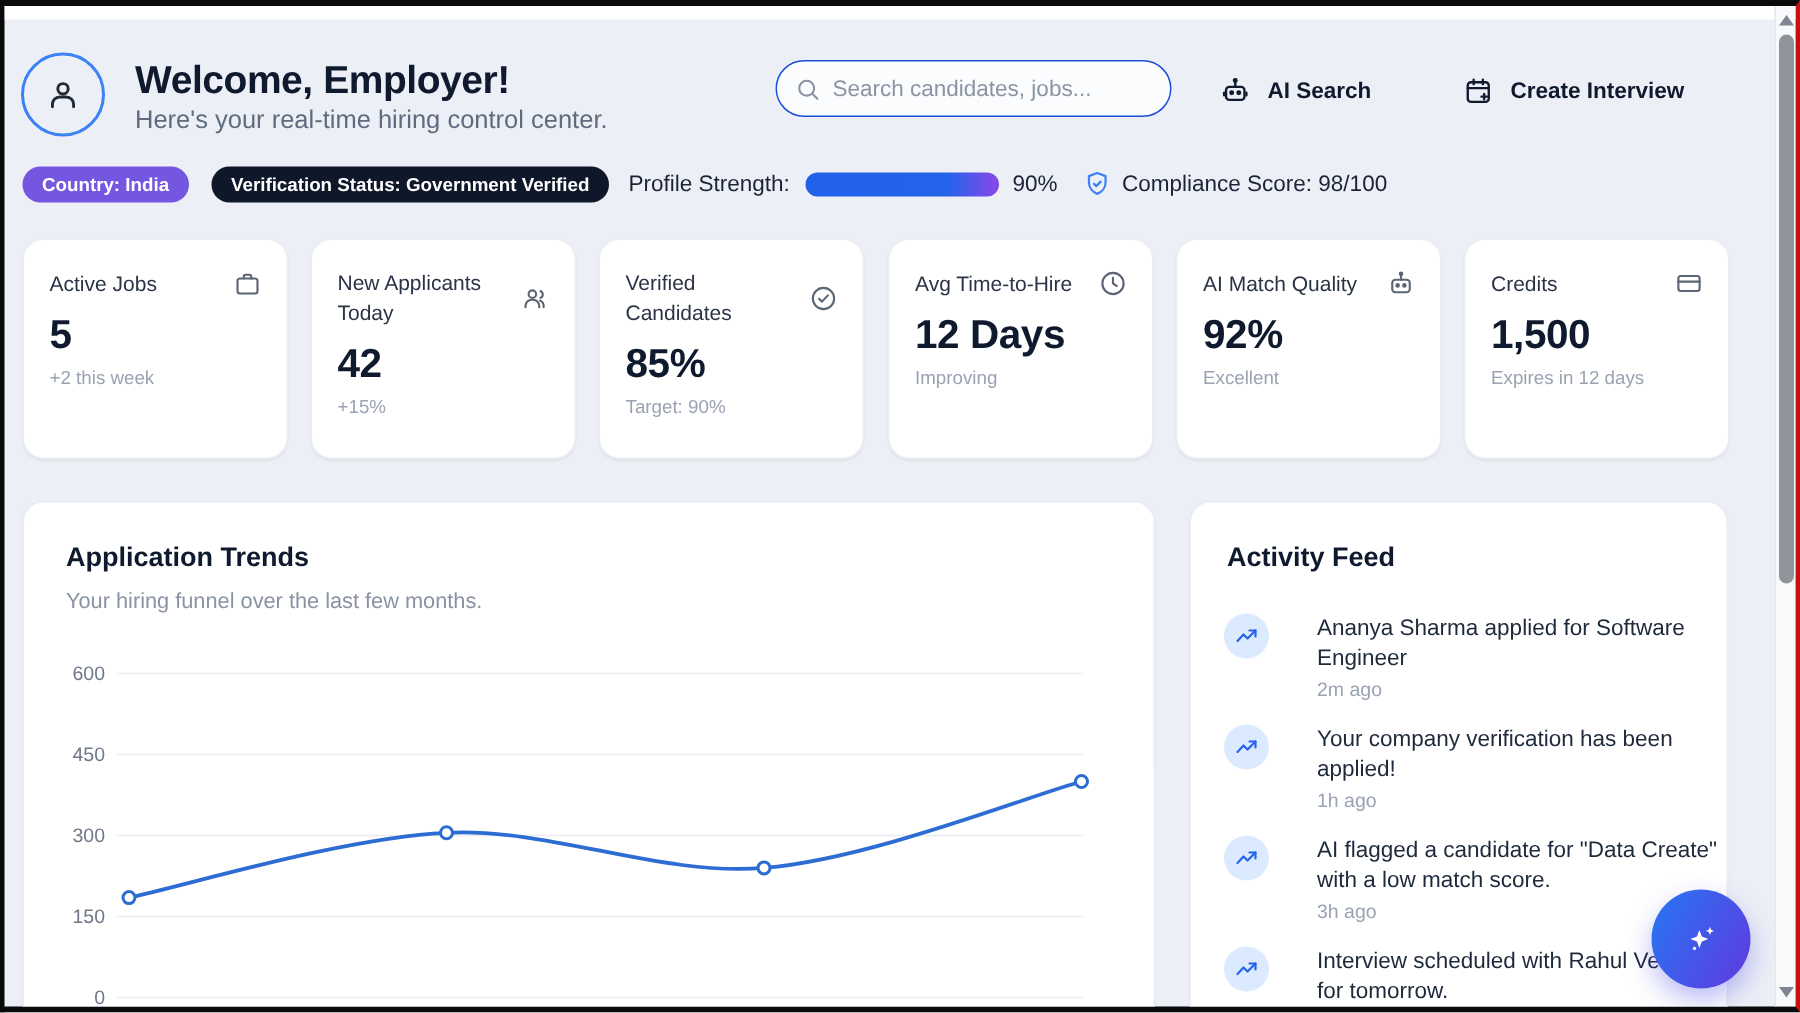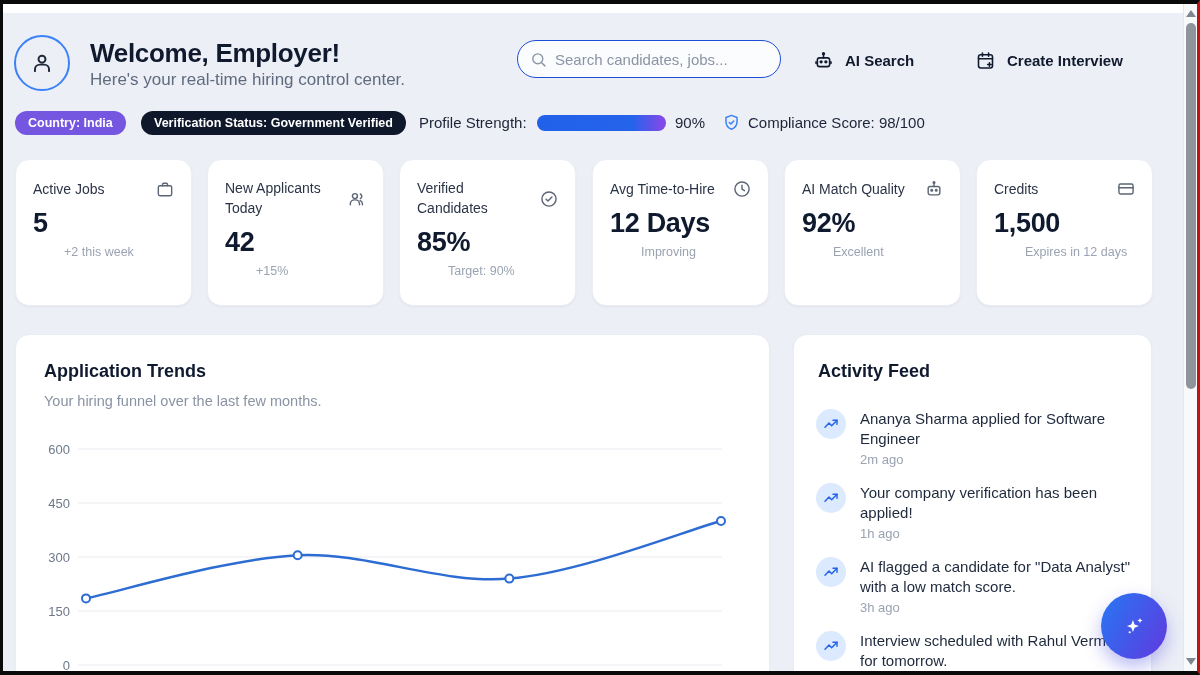"+2 this week" .card .sub { margin-left: 31px -> none }
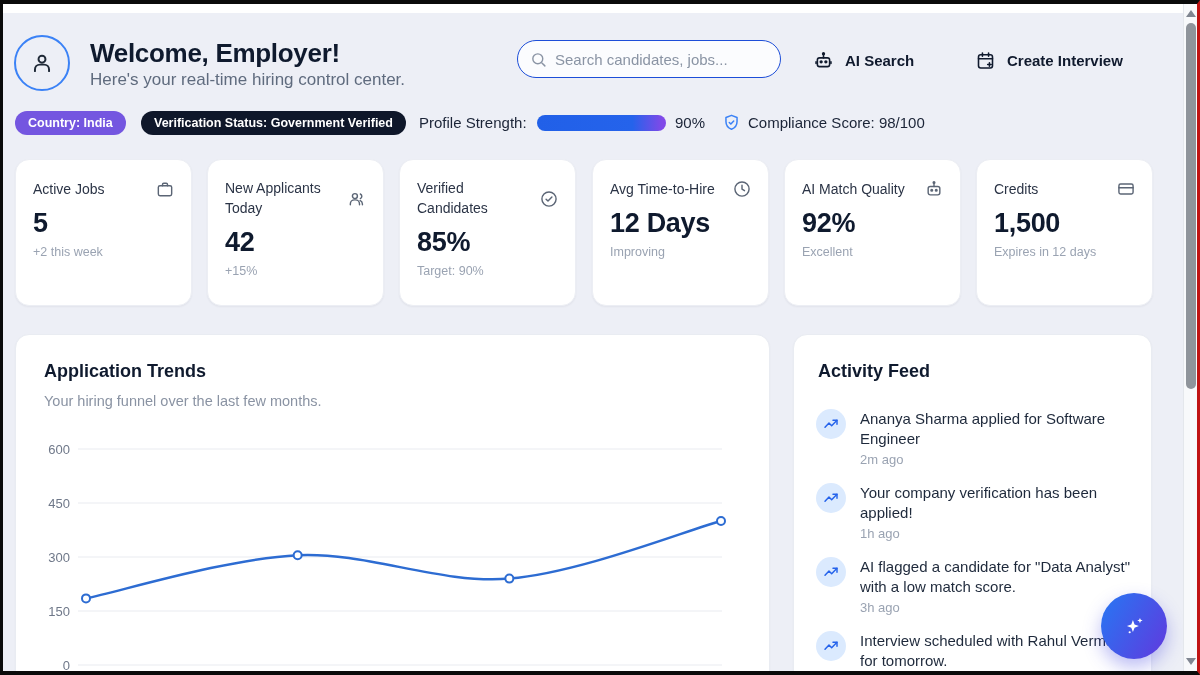"Ananya Sharma applied for Software" .feed-item { gap: 14px -> 32px }
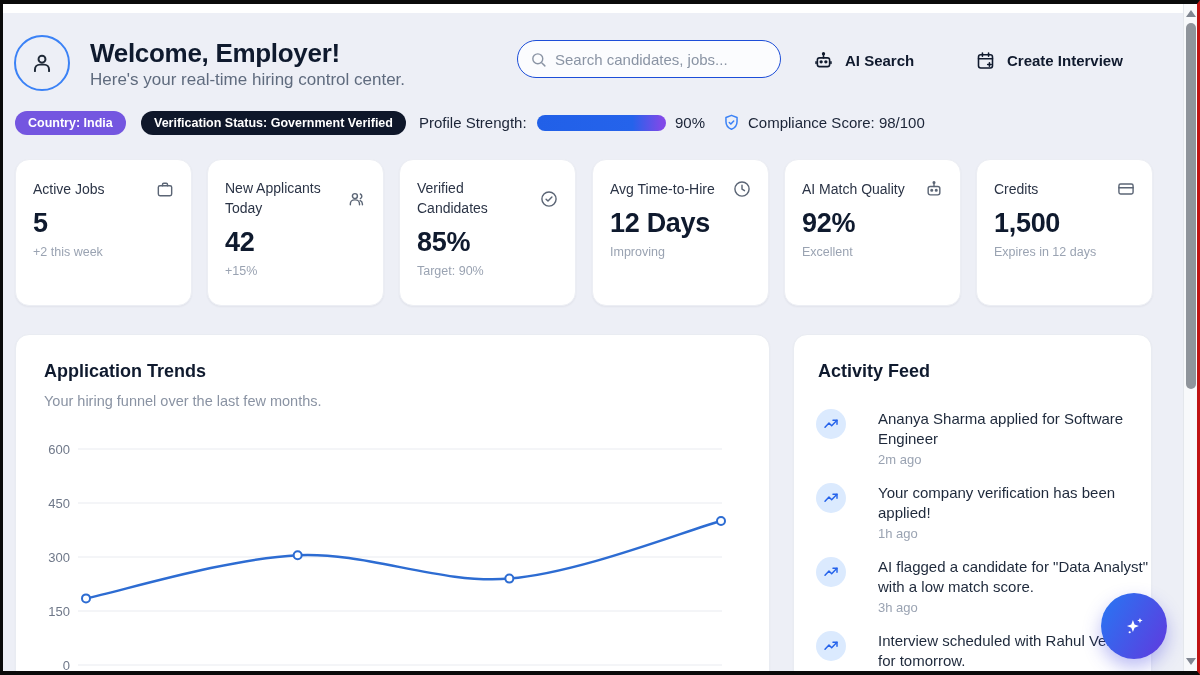"AI flagged a candidate for" div.feed-txt { text: Analyst -> Create }
